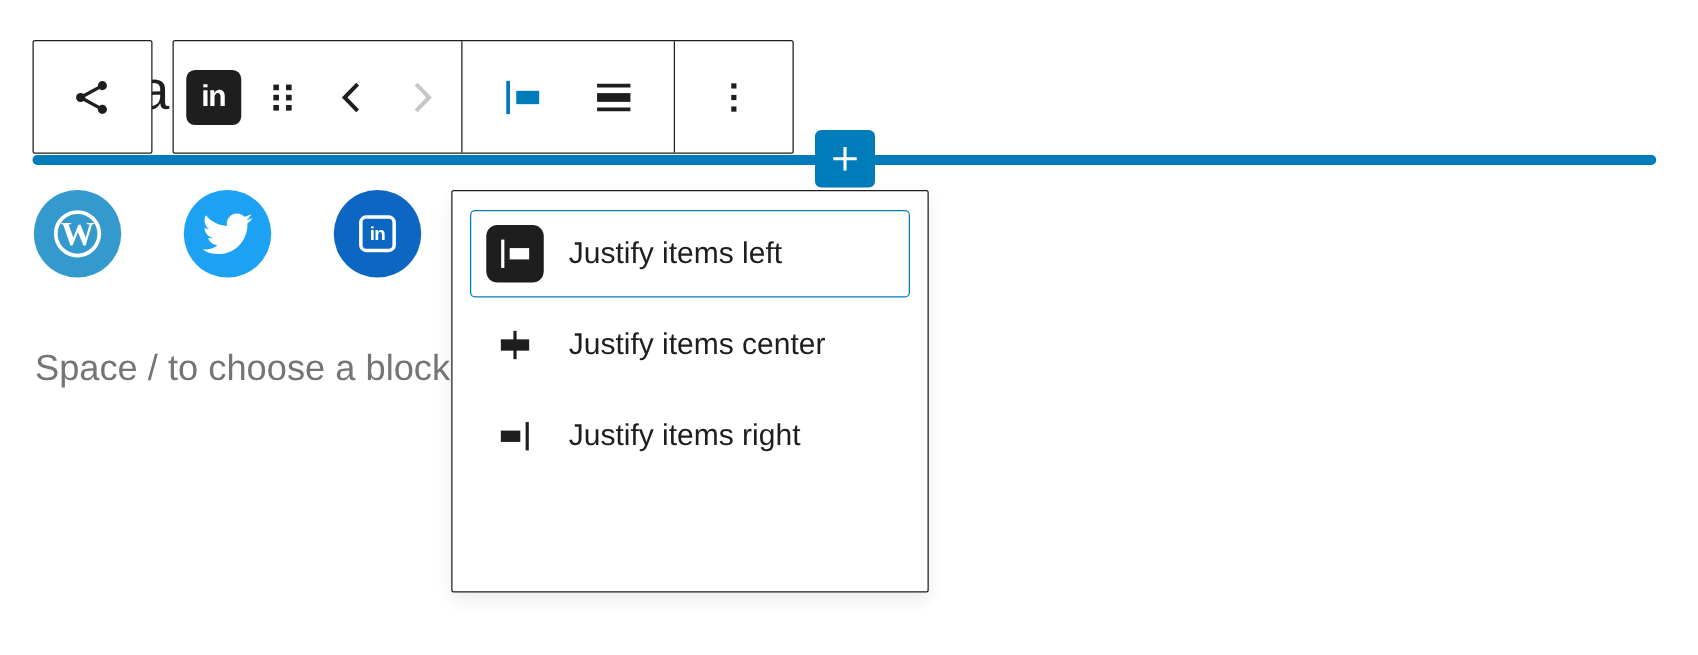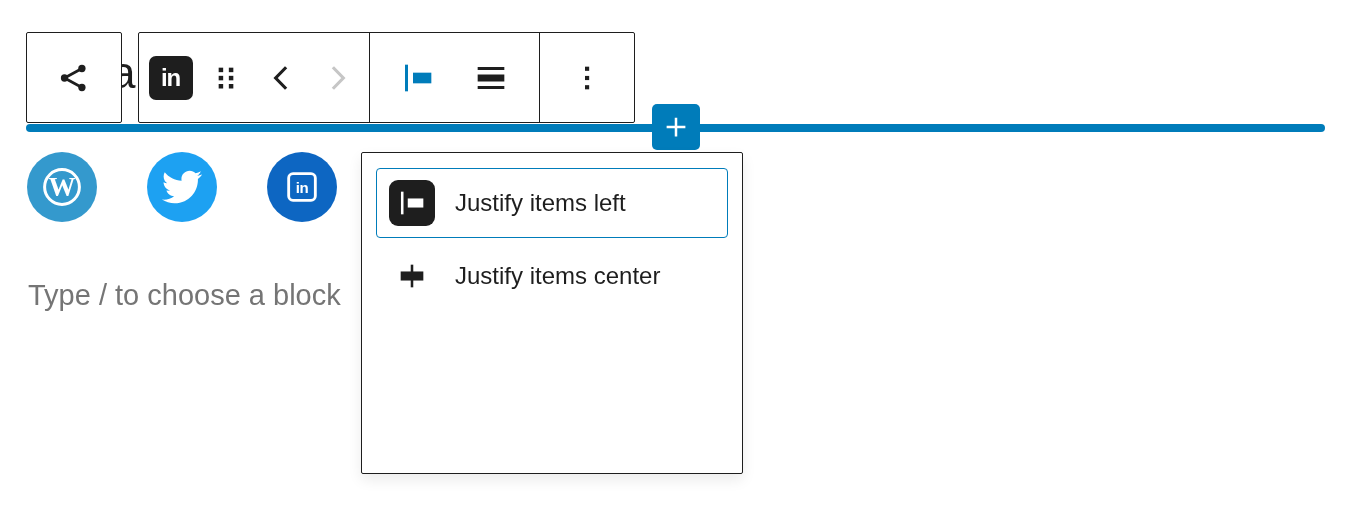"Type / to choose a" div.placeholder { text: Type -> Space }
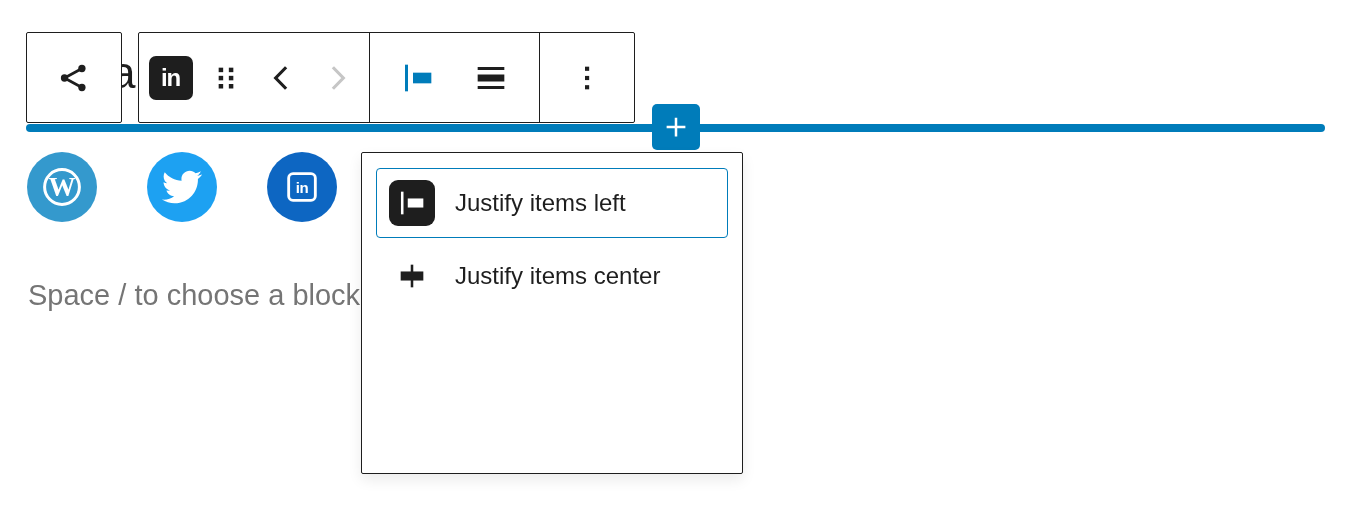"Justify items right" div.menu-item { html: none -> <div> <span> <svg> <rect></rect> <rect></rect> </svg> </span> <span>Justify items right</span> </div> }
